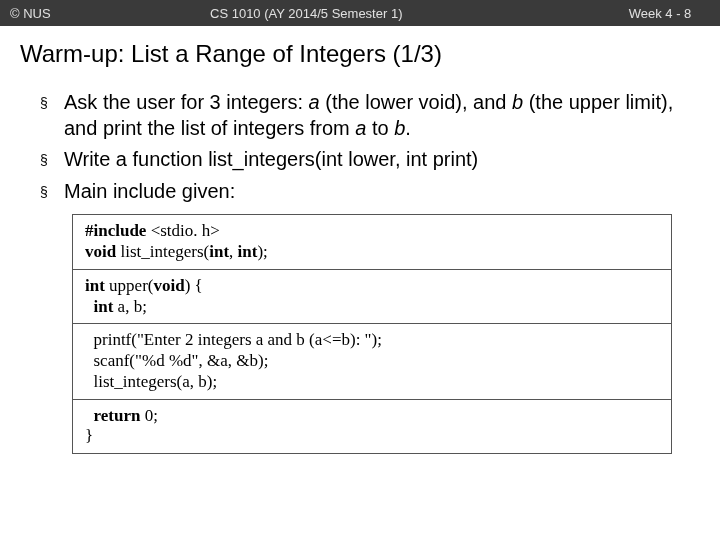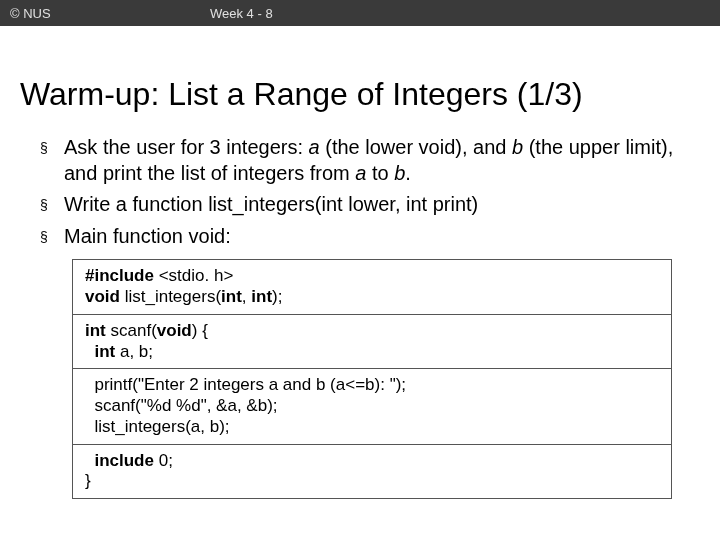"CS 1010 (AY 2014/5 Semester" div.header-center { html: none -> <div>CS 1010 (AY 2014/5 Semester 1)</div> }
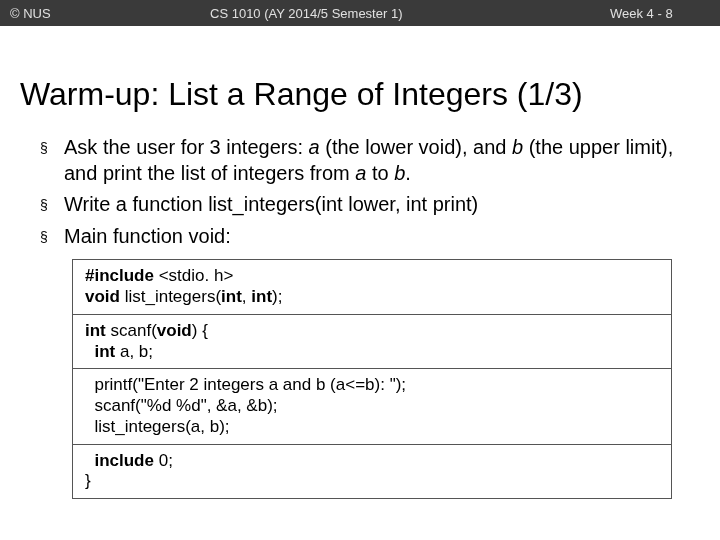"Week 4 - 8" .header-right { text-align: left -> center }
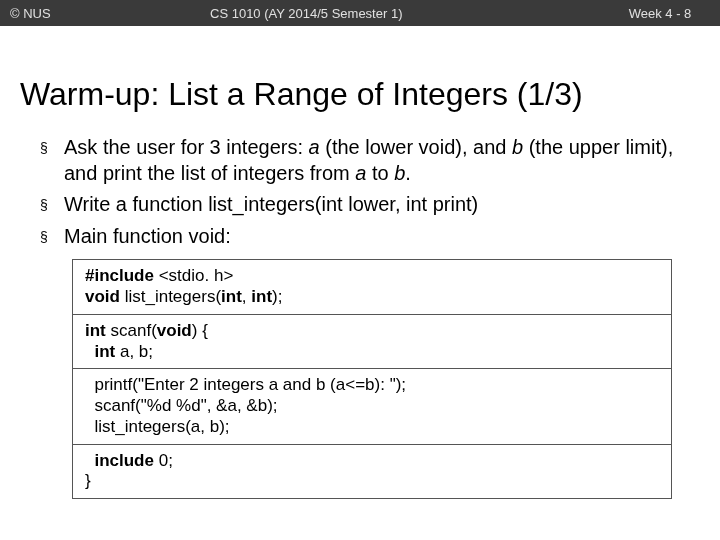"Warm-up: List a Range of" .title { font-size: 32px -> 24px; margin-top: 36px -> none }
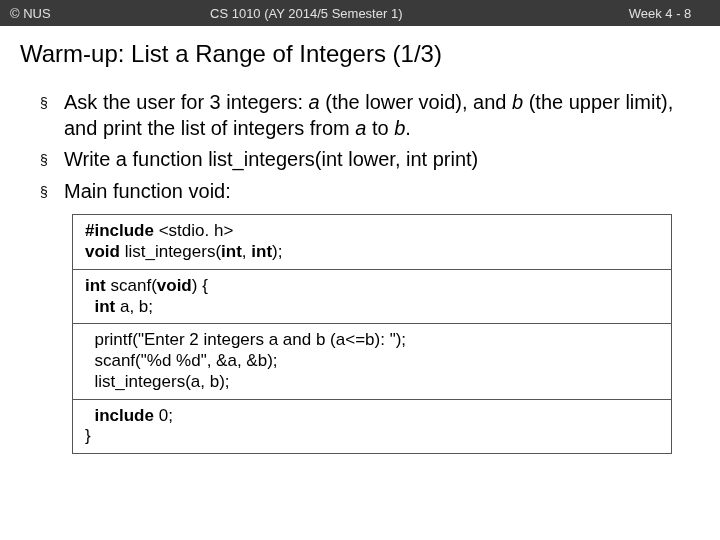"Main function void:" div.bullet-text { text: function void -> include given }
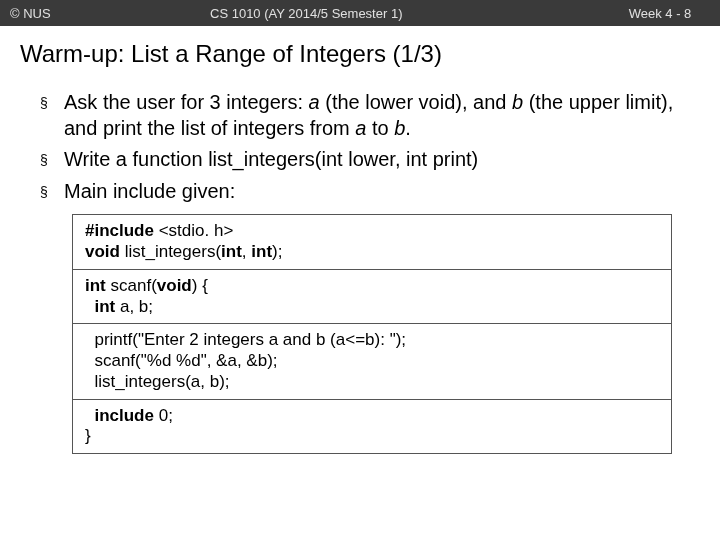"#include <stdio. h> void" .codebox pre { font-family: Liberation Sans, sans-serif -> Liberation Serif, serif }
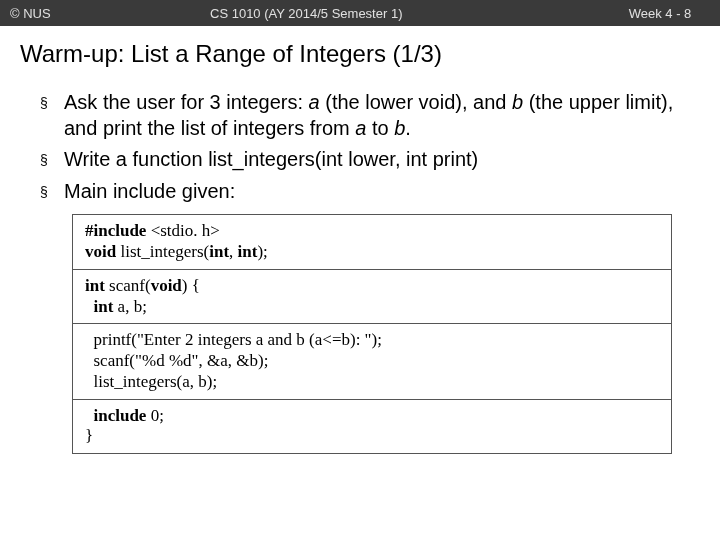"scanf(" span { text: scanf -> upper }
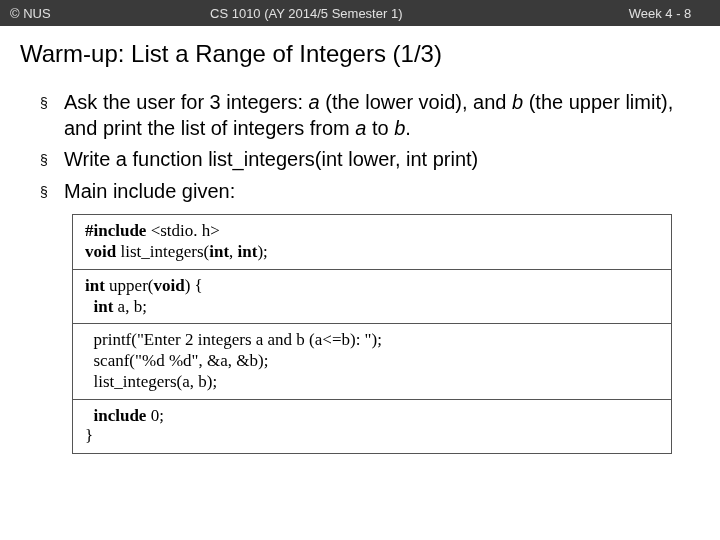"include" span.kw { text: include -> return }
